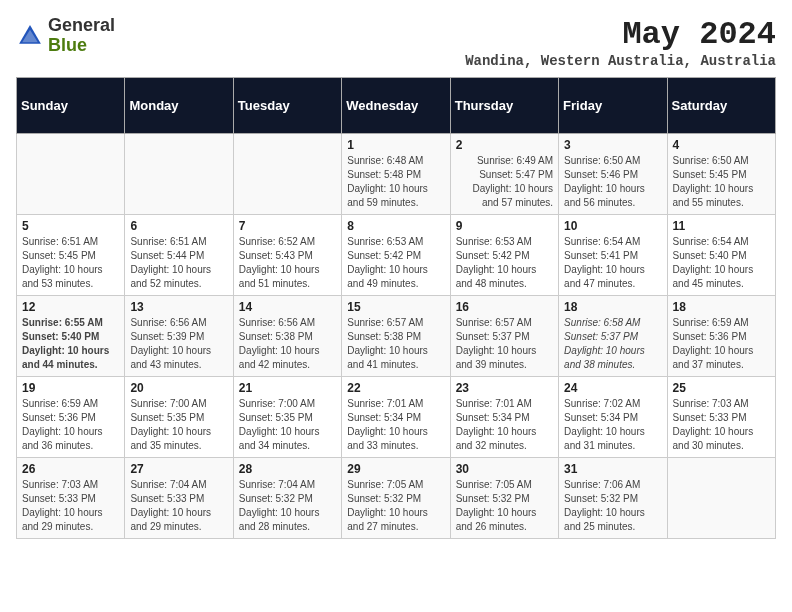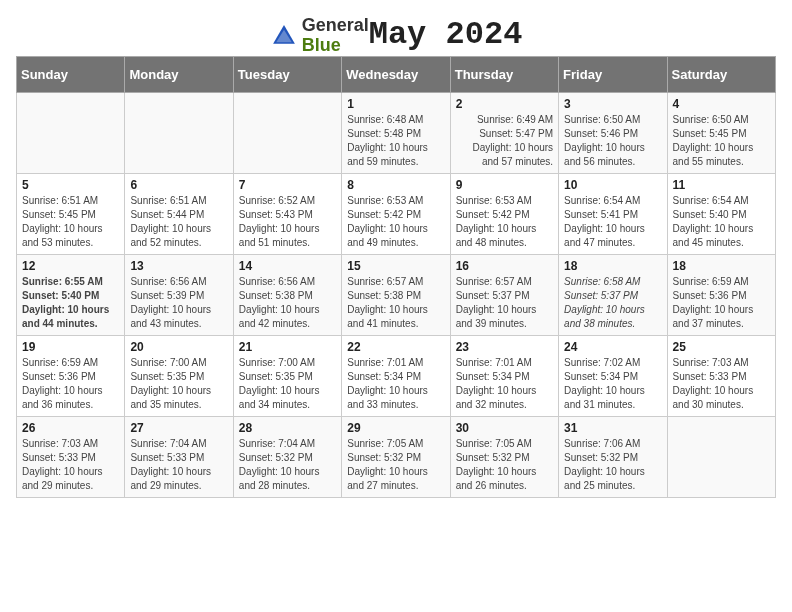"General" .header { justify-content: center -> space-between; margin-bottom: none -> 8px }
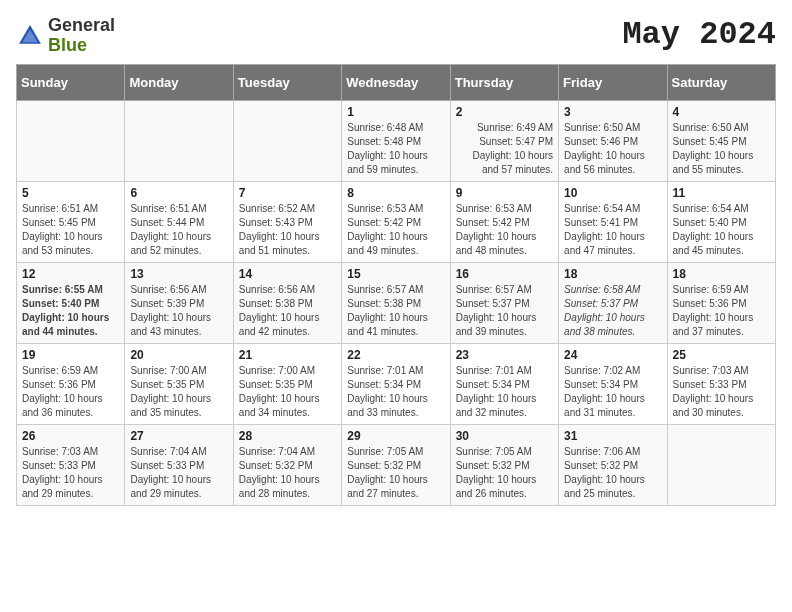"Wandina, Western Australia, Australia" div.location { html: none -> <div>Wandina, Western Australia, Australia</div> }
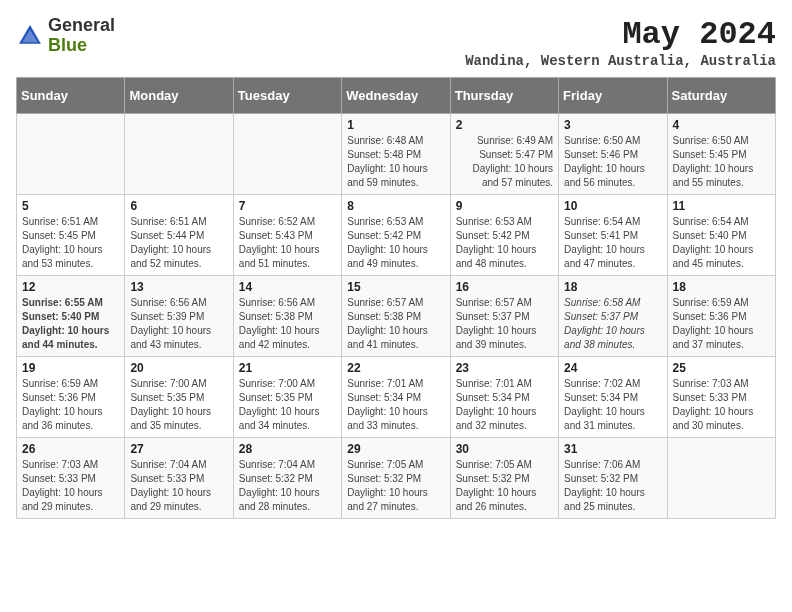"Sunday" .calendar th { background: #737373 -> #0f172a; padding: 10px 4px -> 20px 4px }
